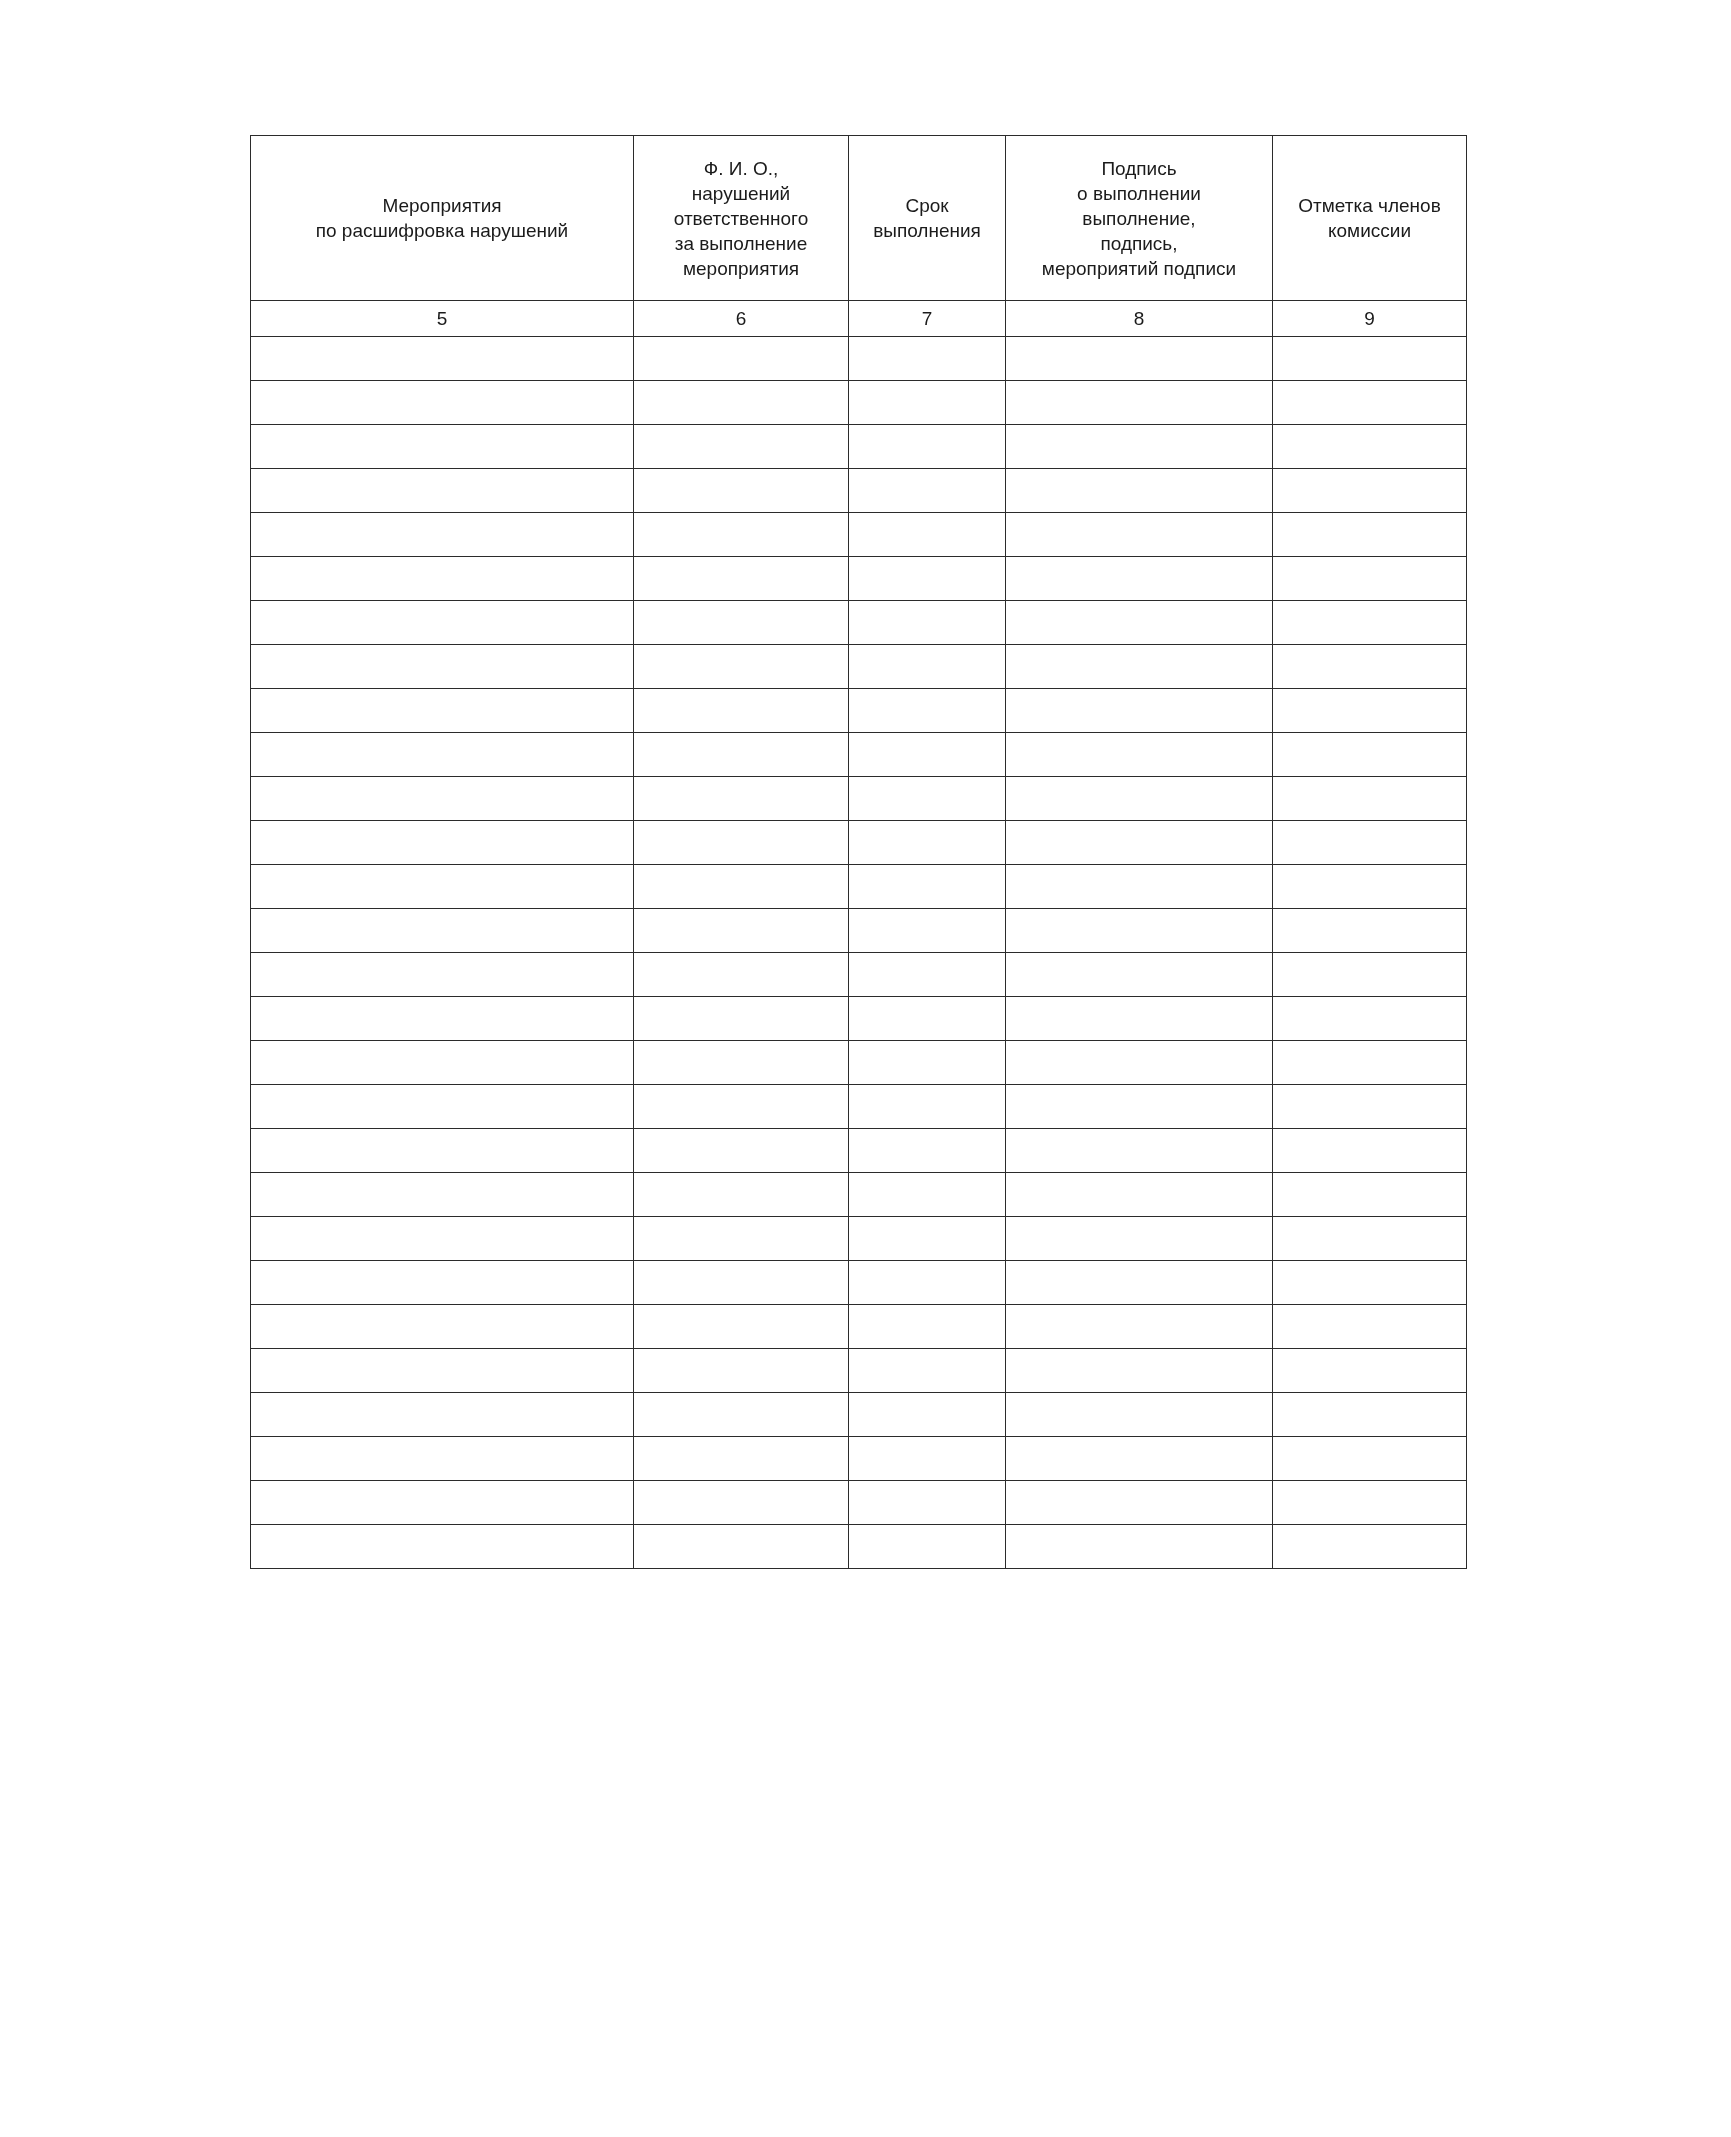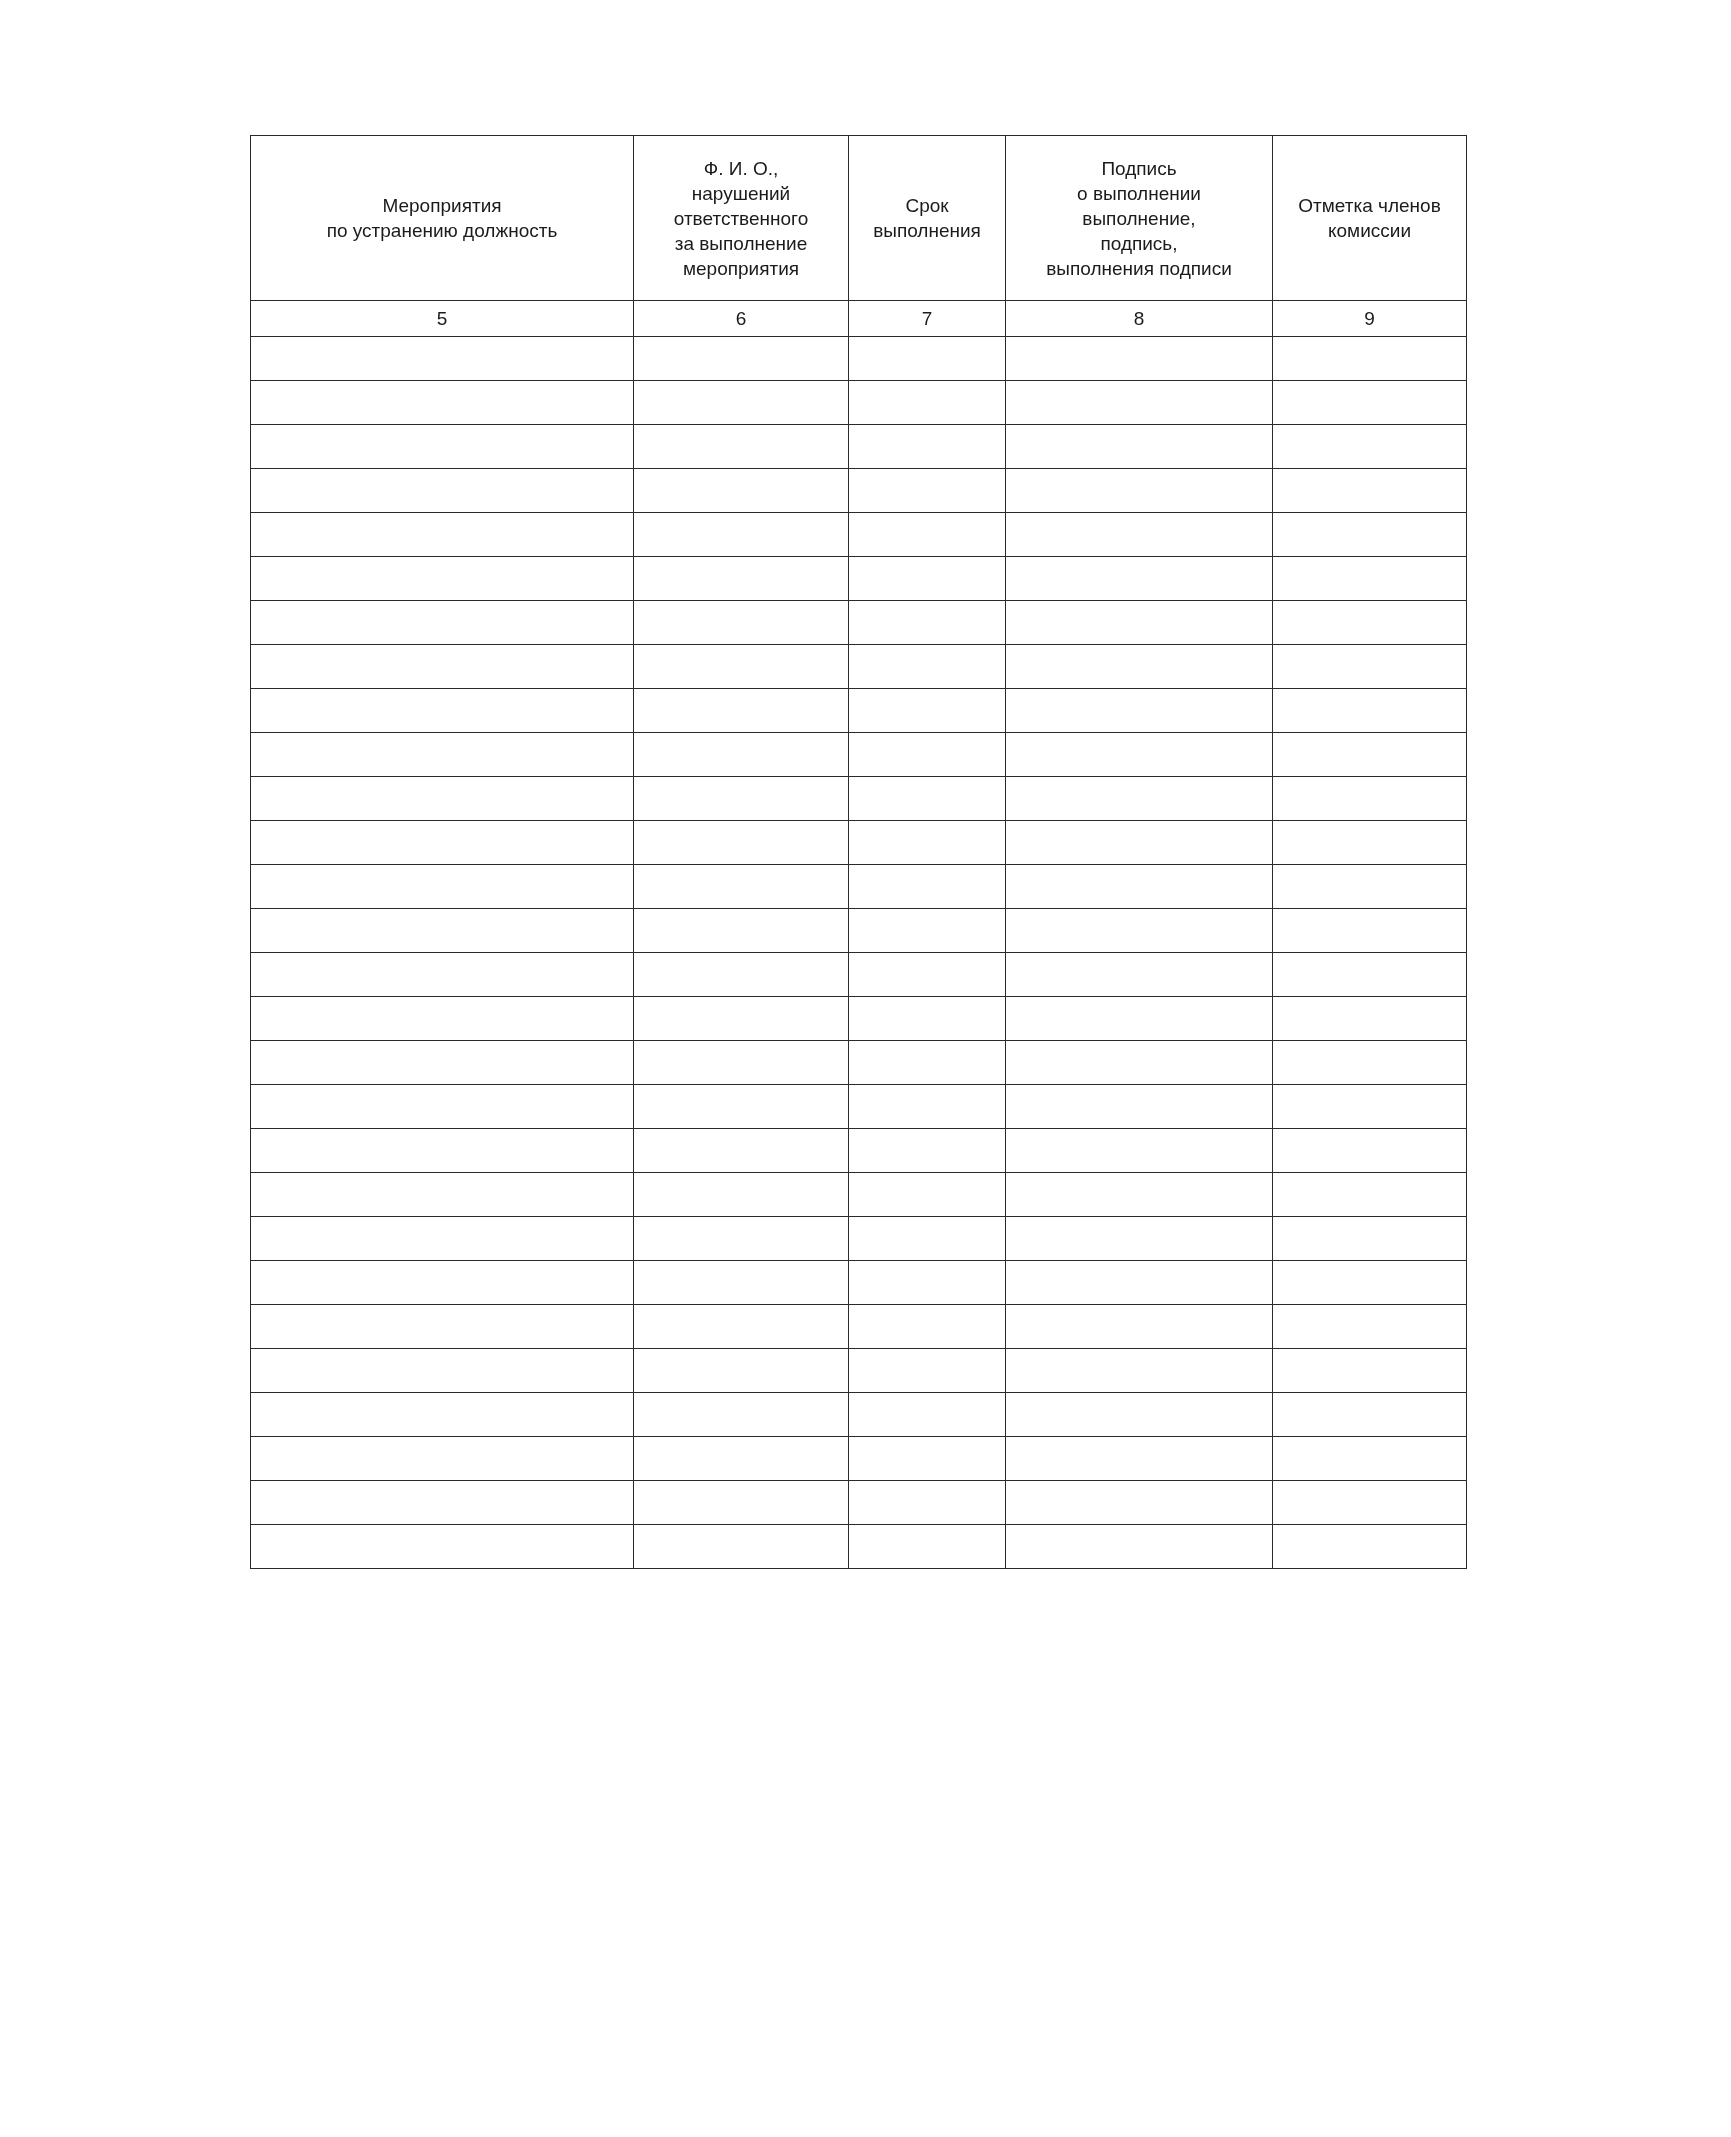"по устранению должность" span.cellline { text: устранению должность -> расшифровка нарушений }
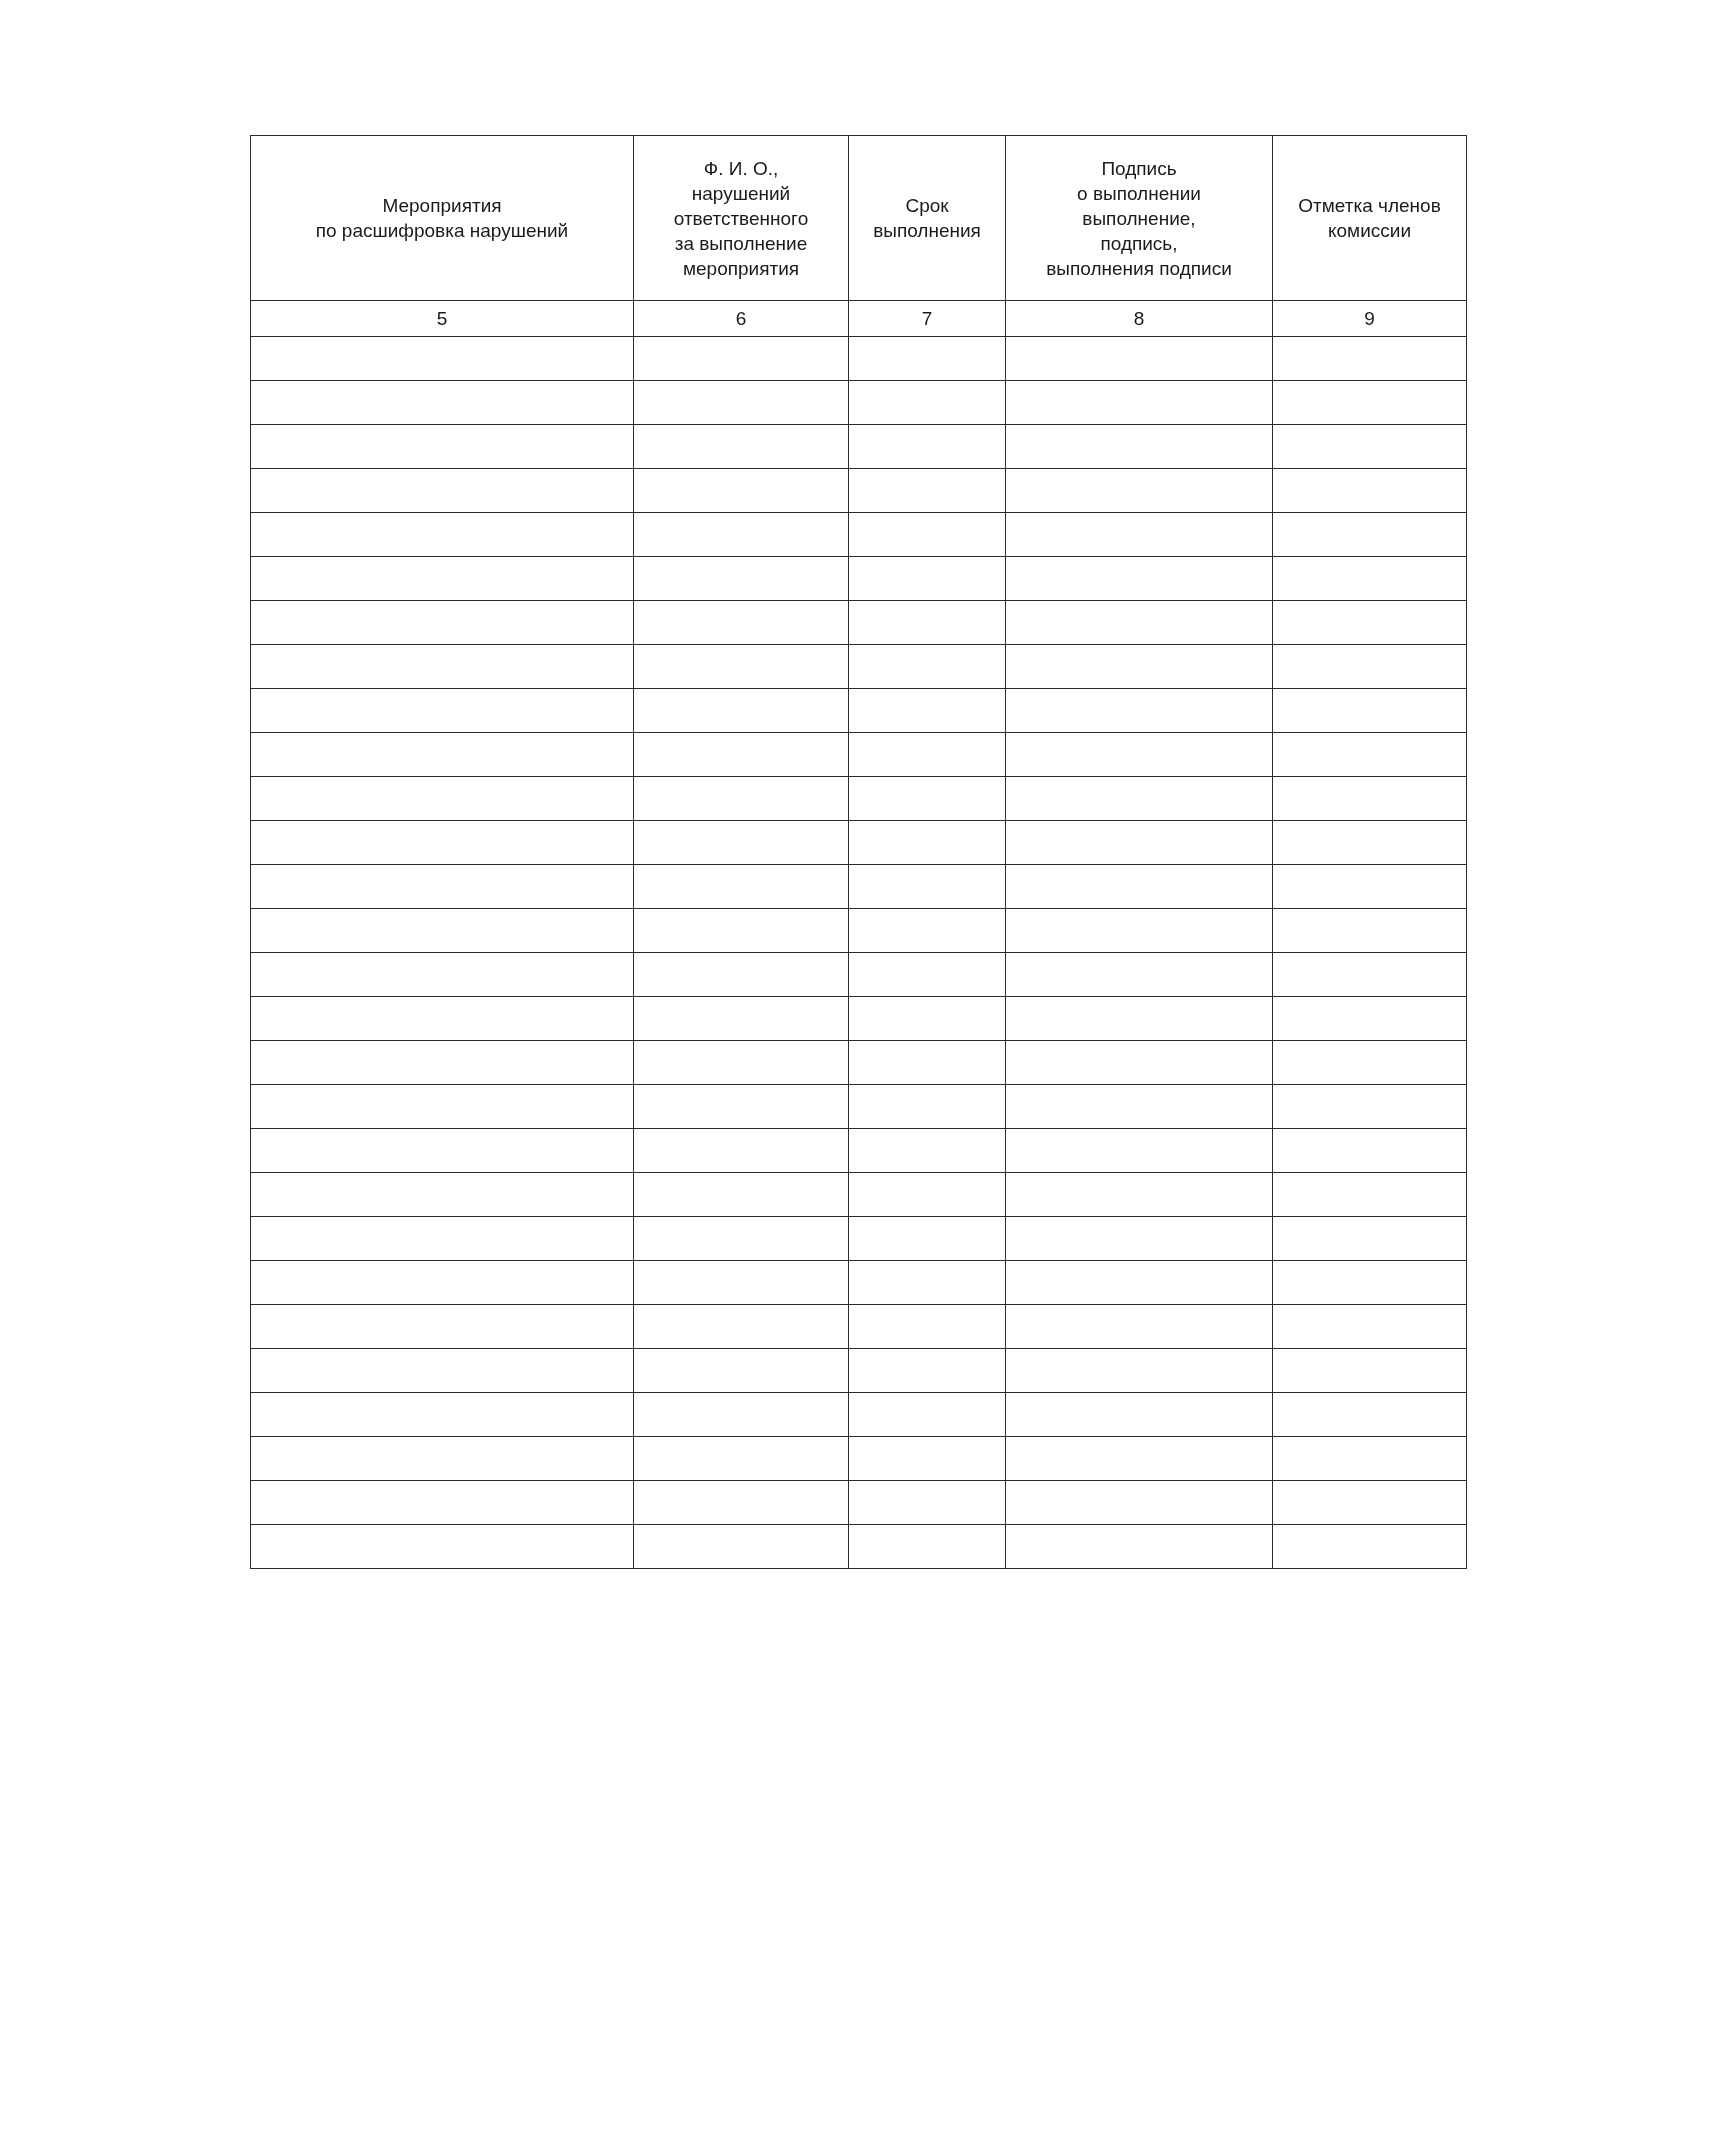"выполнения подписи" span.cellline { text: выполнения -> мероприятий }
